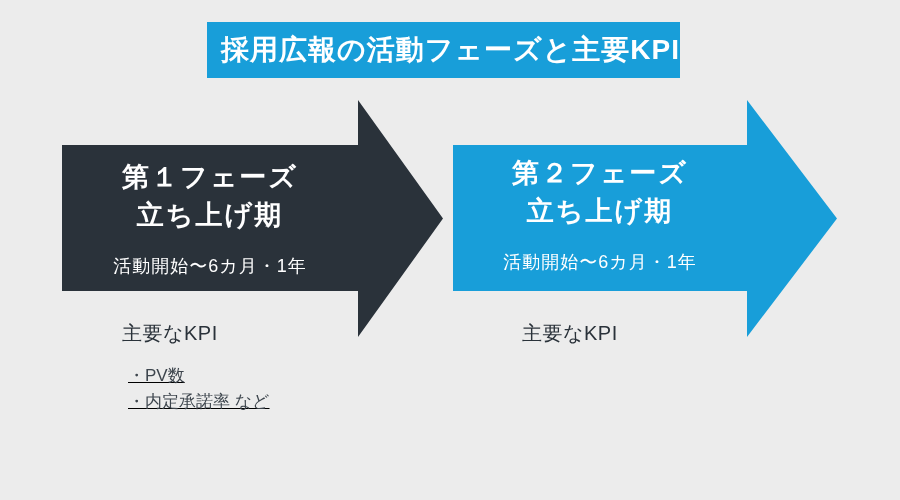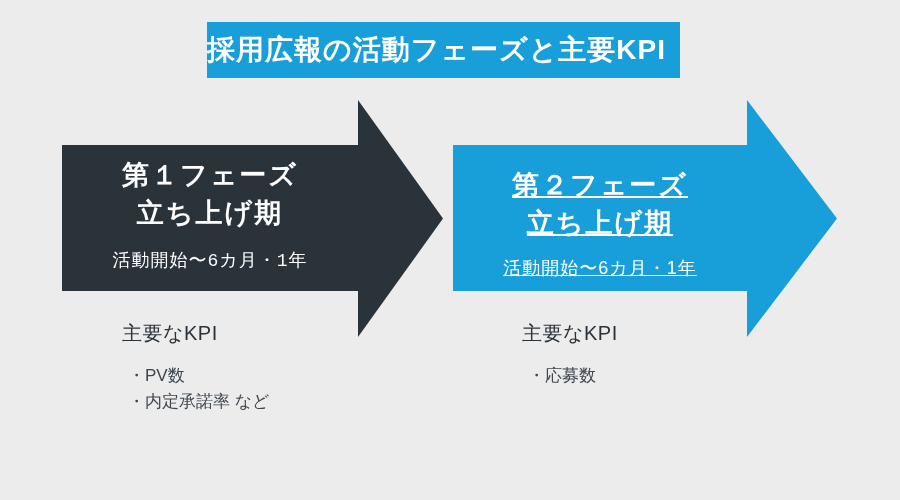"採用広報の活動フェーズと主要KPI" .title-banner { justify-content: flex-start -> flex-end }
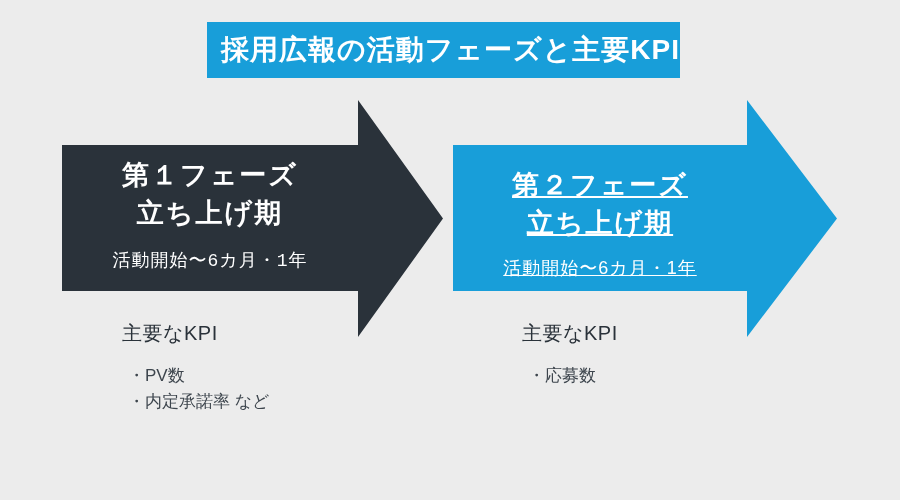"第１フェーズ" .phase-1-label { font-family: Liberation Mono, monospace -> none }
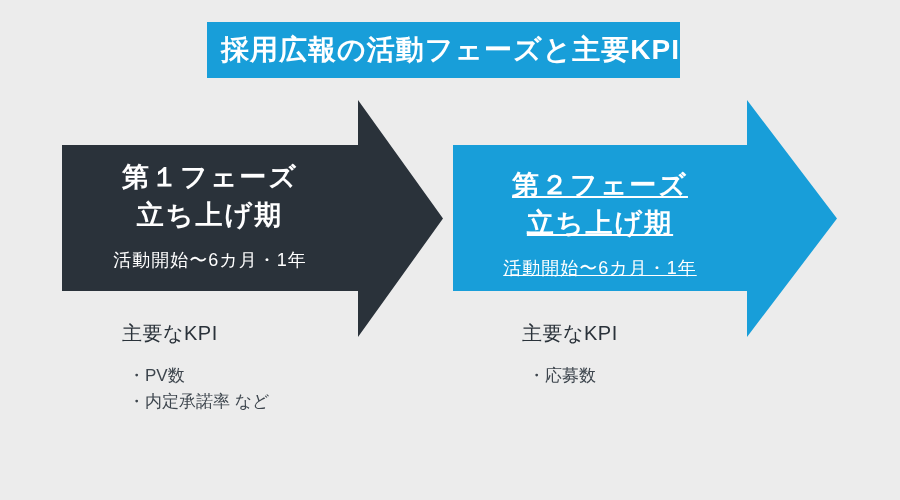"第２フェーズ" .phase-2-label { text-decoration: underline -> none; top: 166px -> 154px }
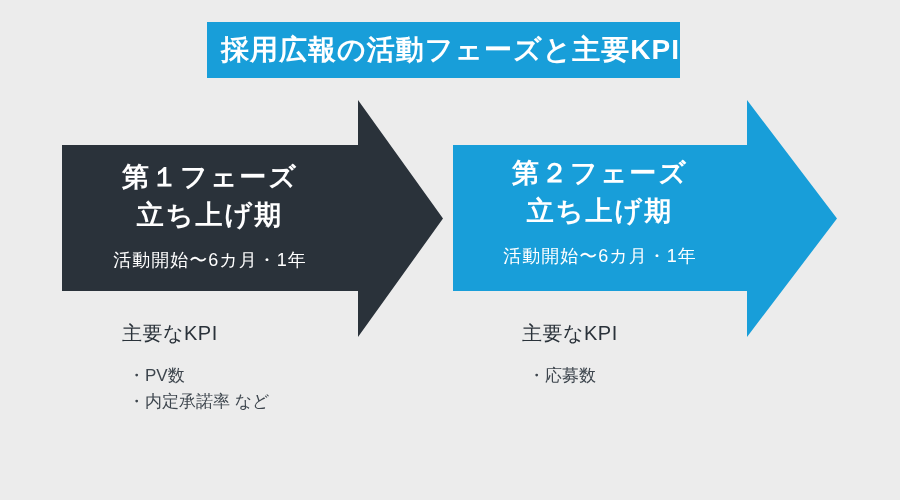"活動開始〜6カ月・1年" .phase-period { margin-top: 14px -> 20px }
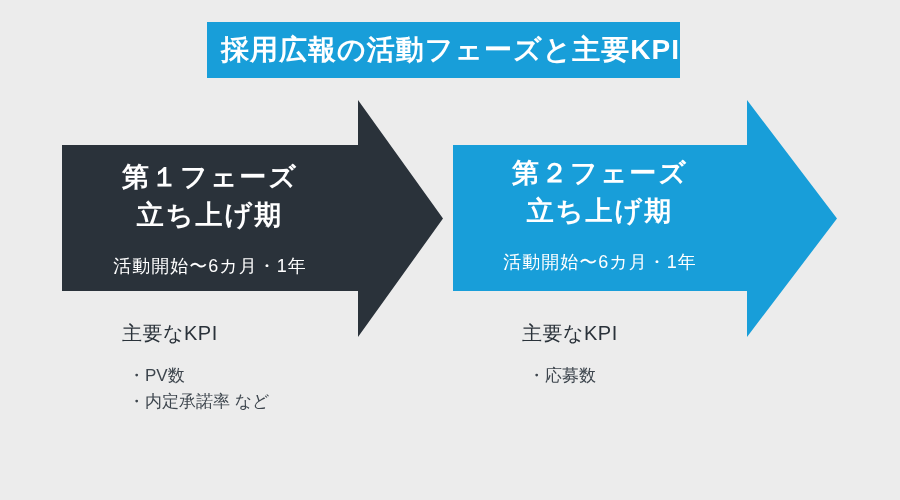"・PV数" .kpi-list { text-decoration: none -> underline }
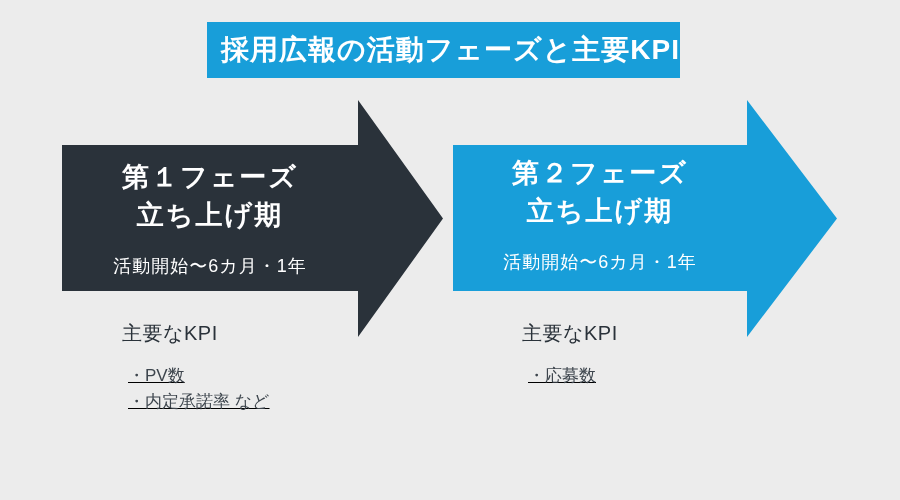"・応募数" li.kpi-item { html: <li>・応募数</li> -> none }
